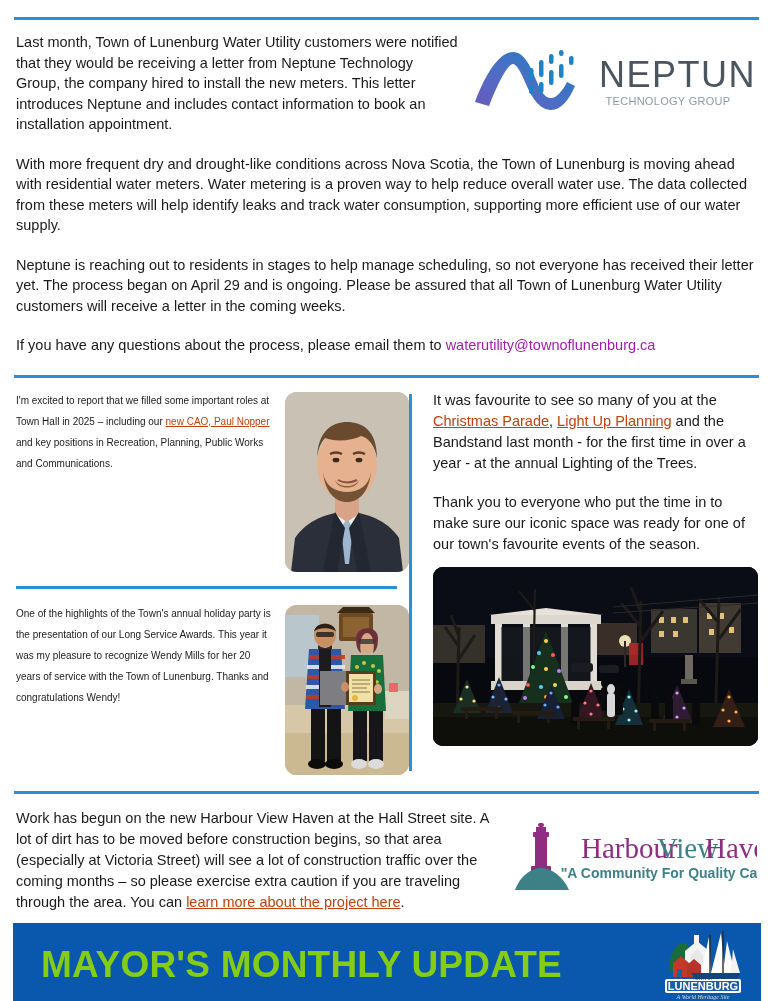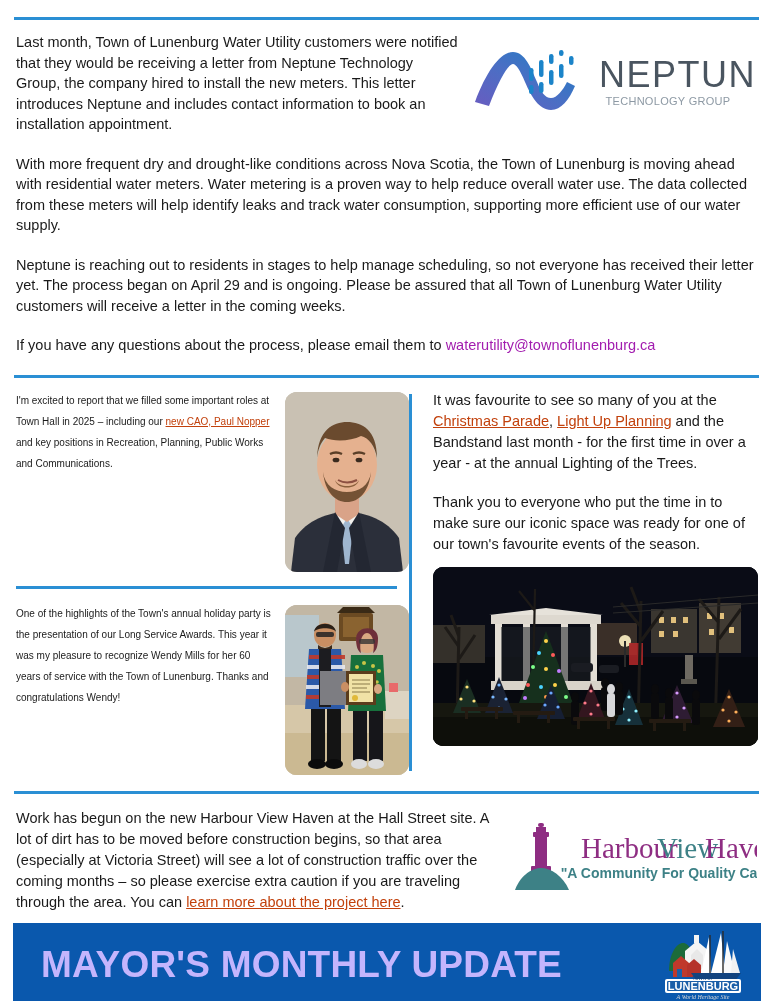"One of the highlights of" p { text: 60 -> 20 }
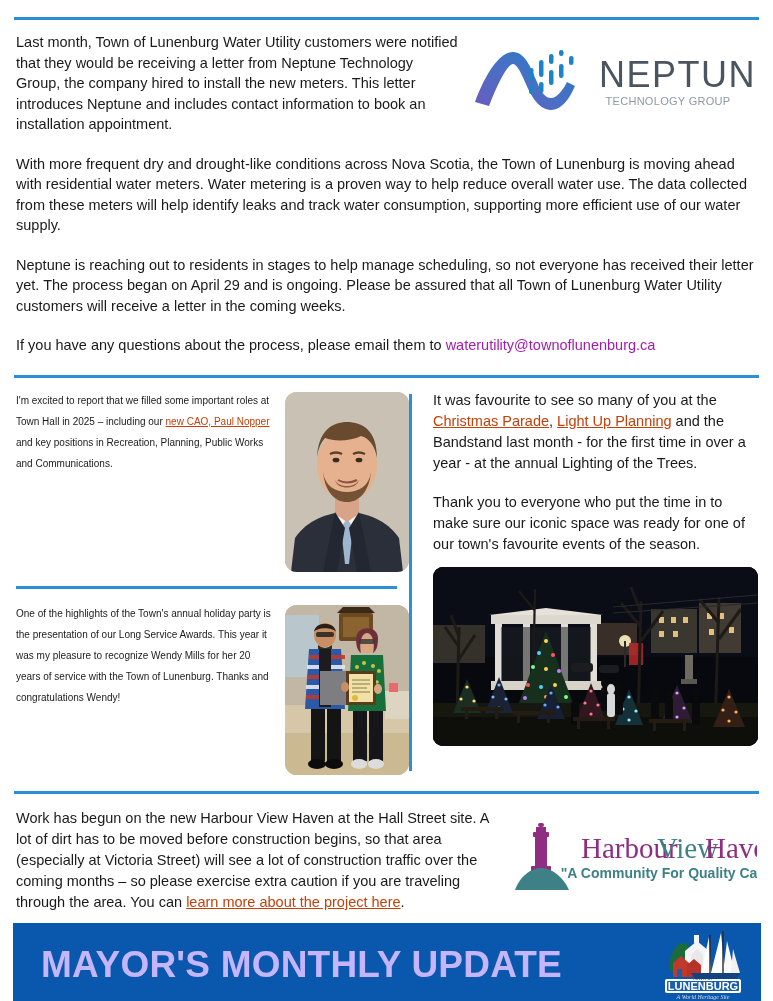"MAYOR'S MONTHLY UPDATE" .banner-title { color: #c4b5fd -> #84cc16 }
